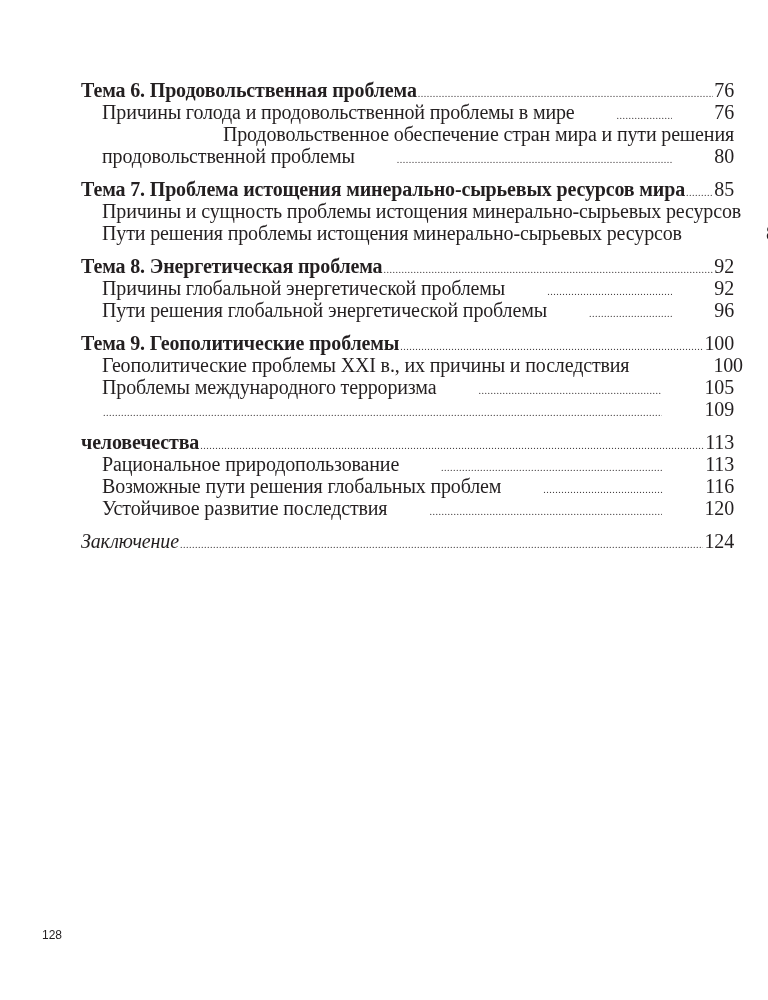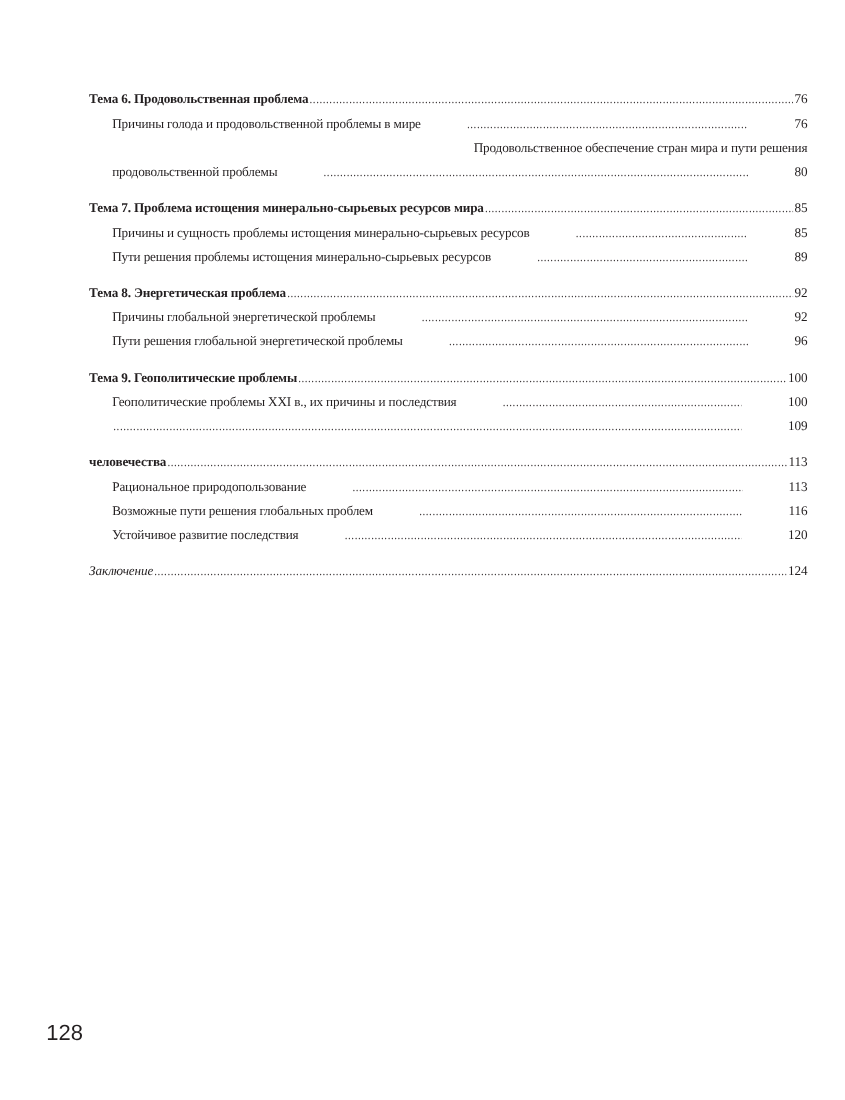"Тема 6. Продовольственная проблема" .row { font-size: 12px -> 20px }
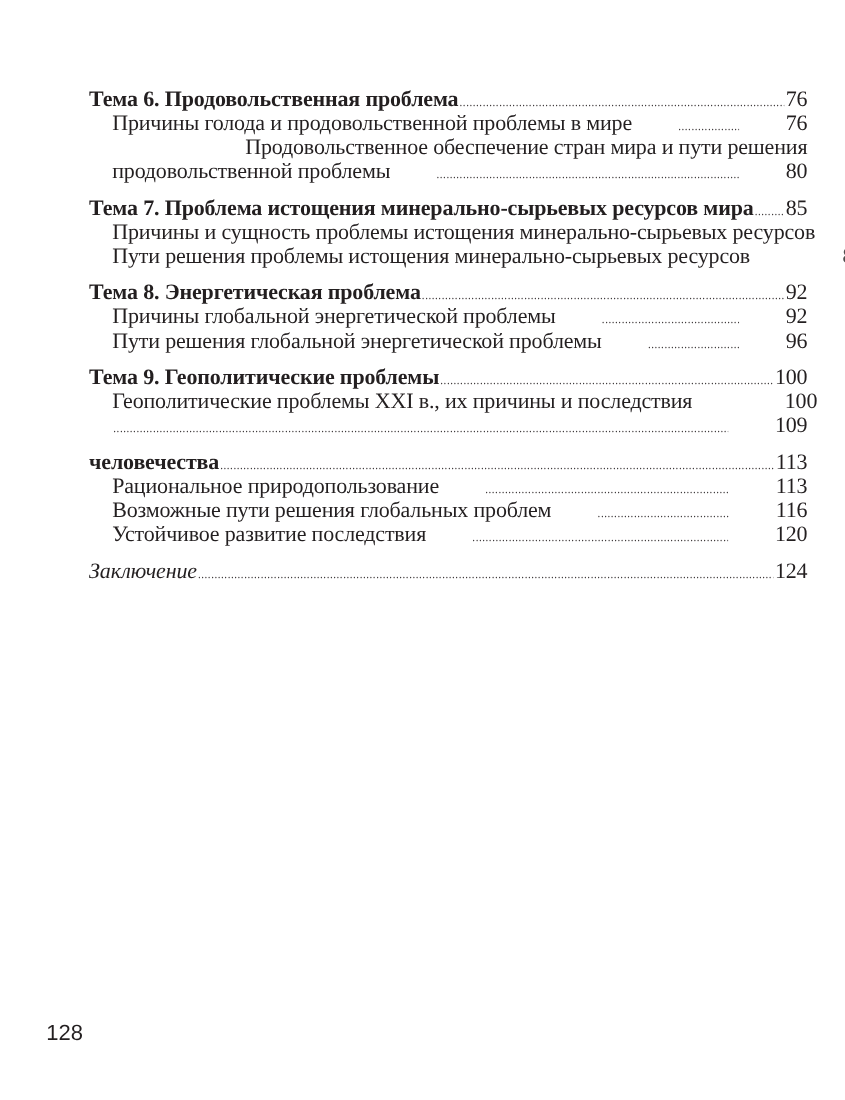"Проблемы международного терроризма" div.row { html: none -> <div> <span>Проблемы международного терроризма</span> <span></span> <span>105</span> </div> }
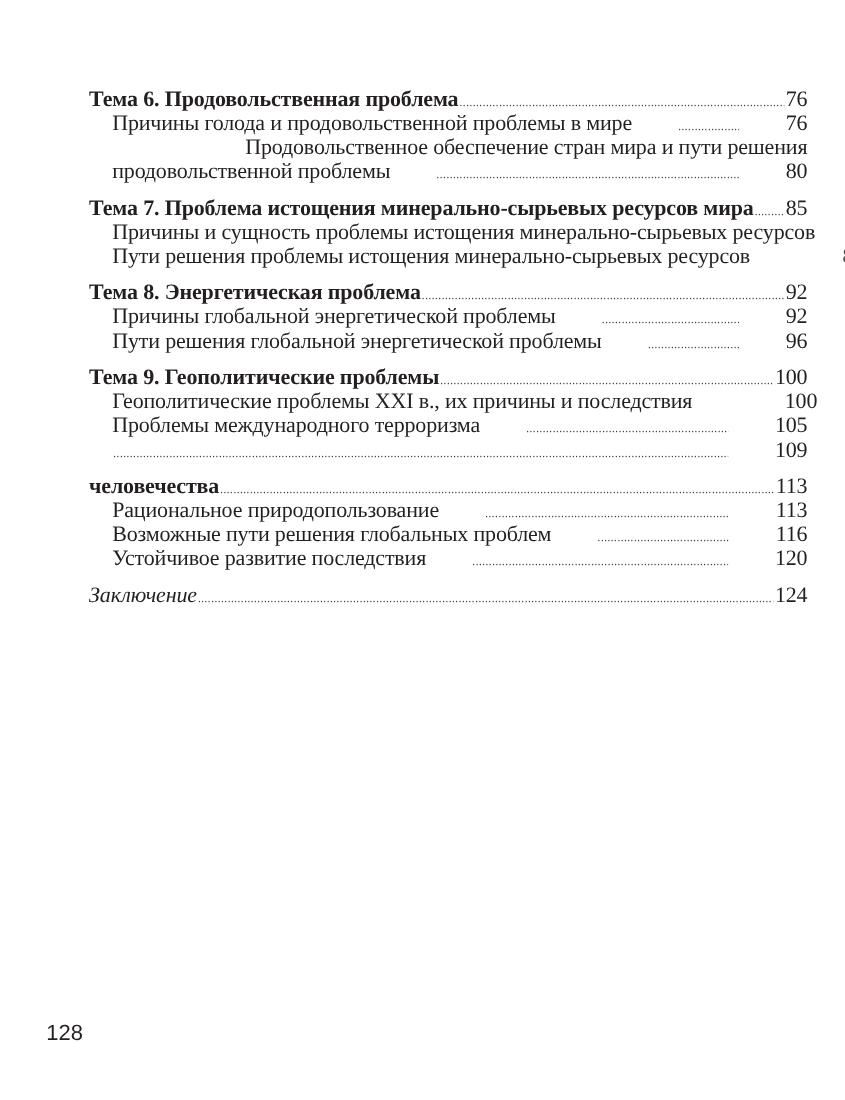"128" .page-number { font-size: 20px -> 12px }
